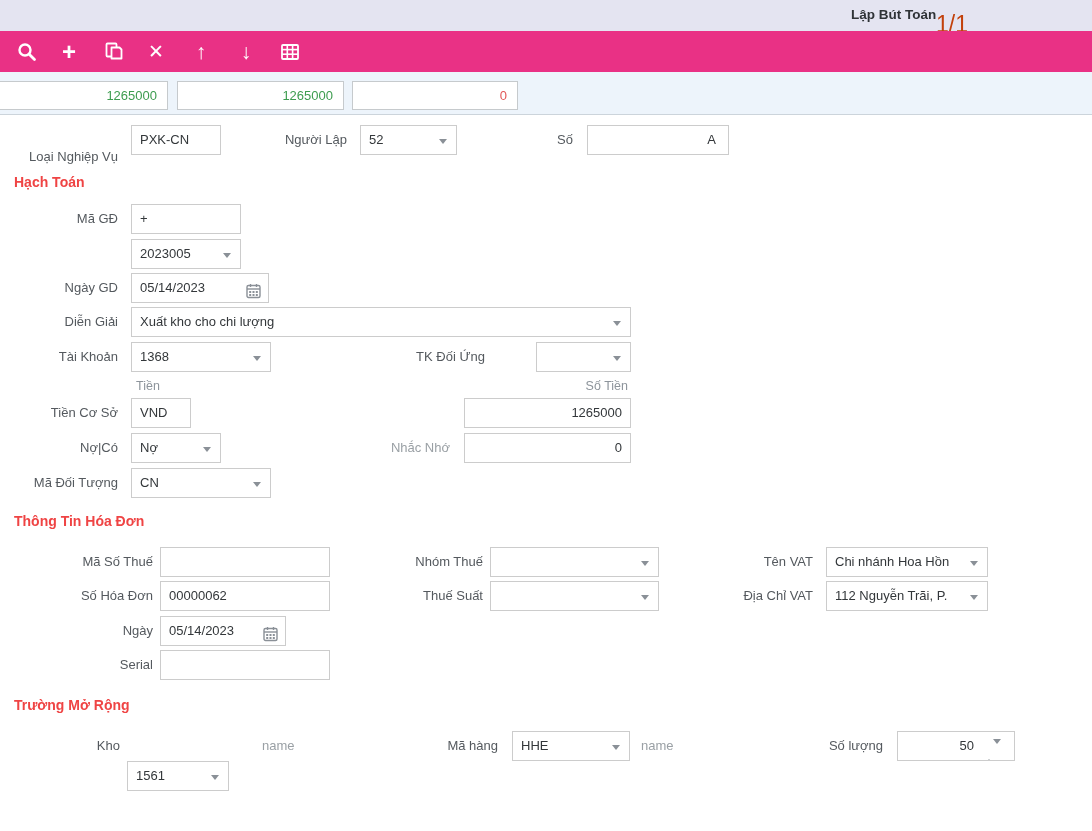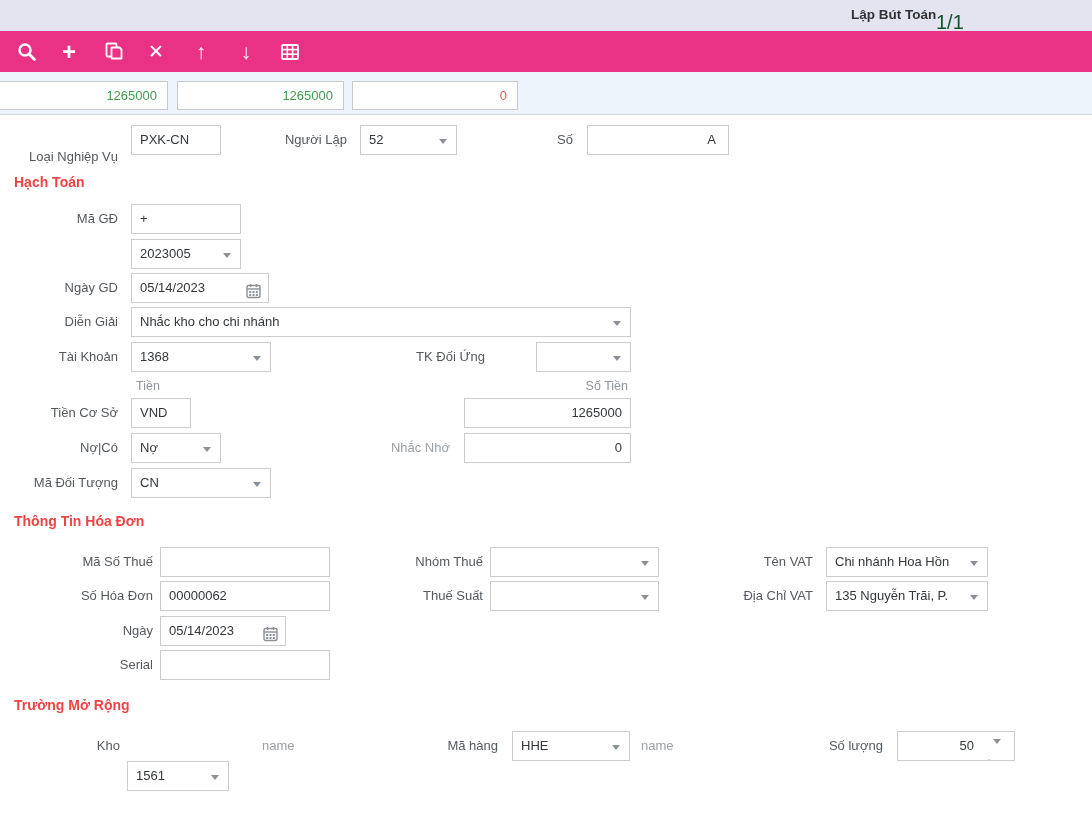"1/1" .page-ind { color: #14532d -> #c2410c; font-size: 20px -> 23px }
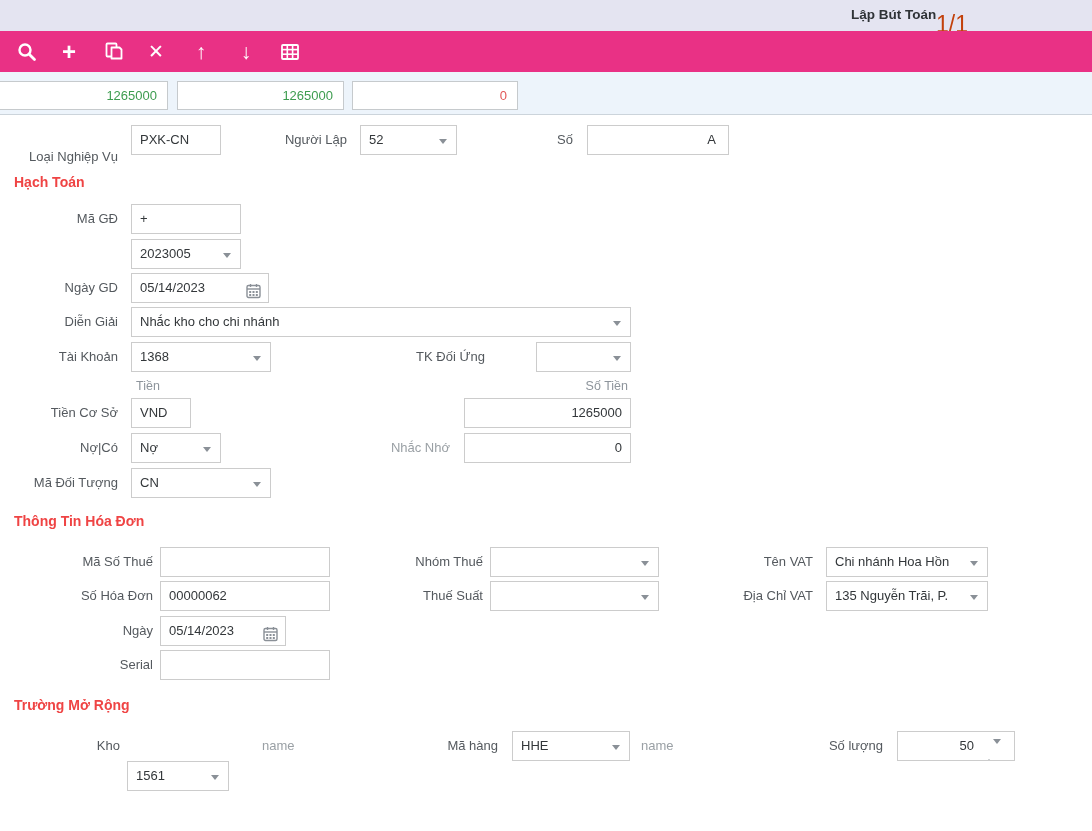"Nhắc kho cho chi nhánh" span { text: Nhắc kho cho chi nhánh -> Xuất kho cho chi lượng }
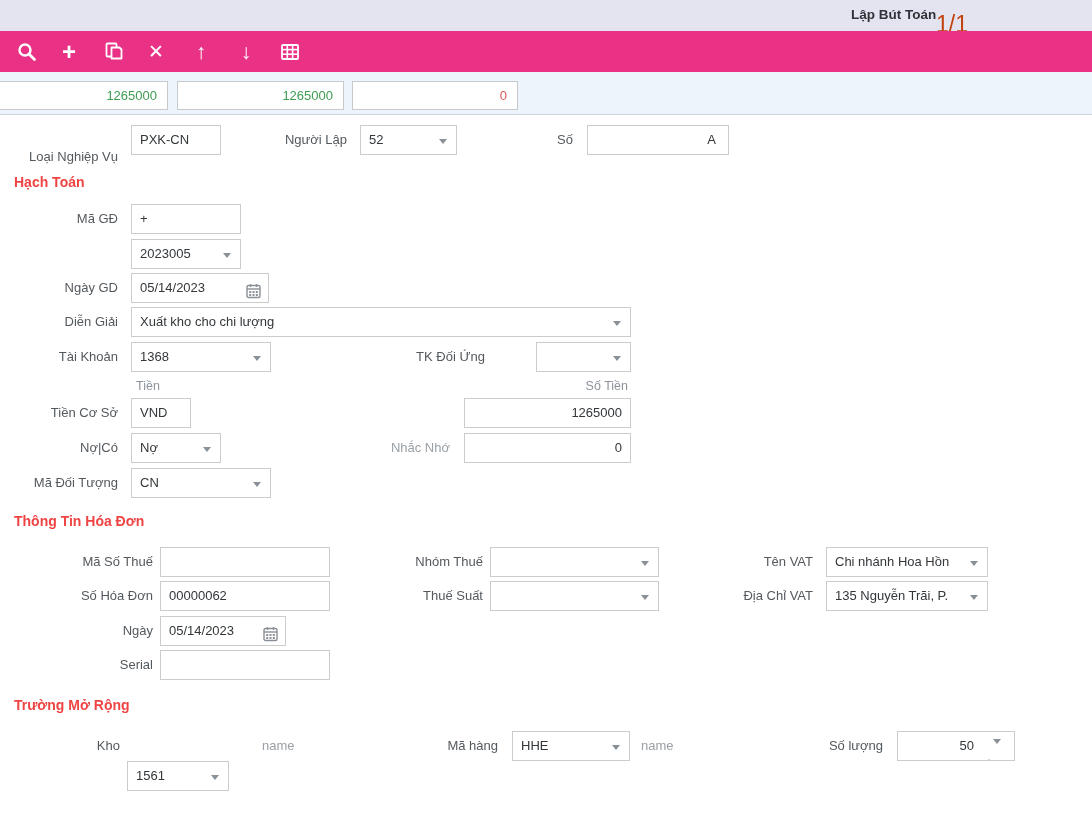"135 Nguyễn Trãi, P." span { text: 135 -> 112 }
